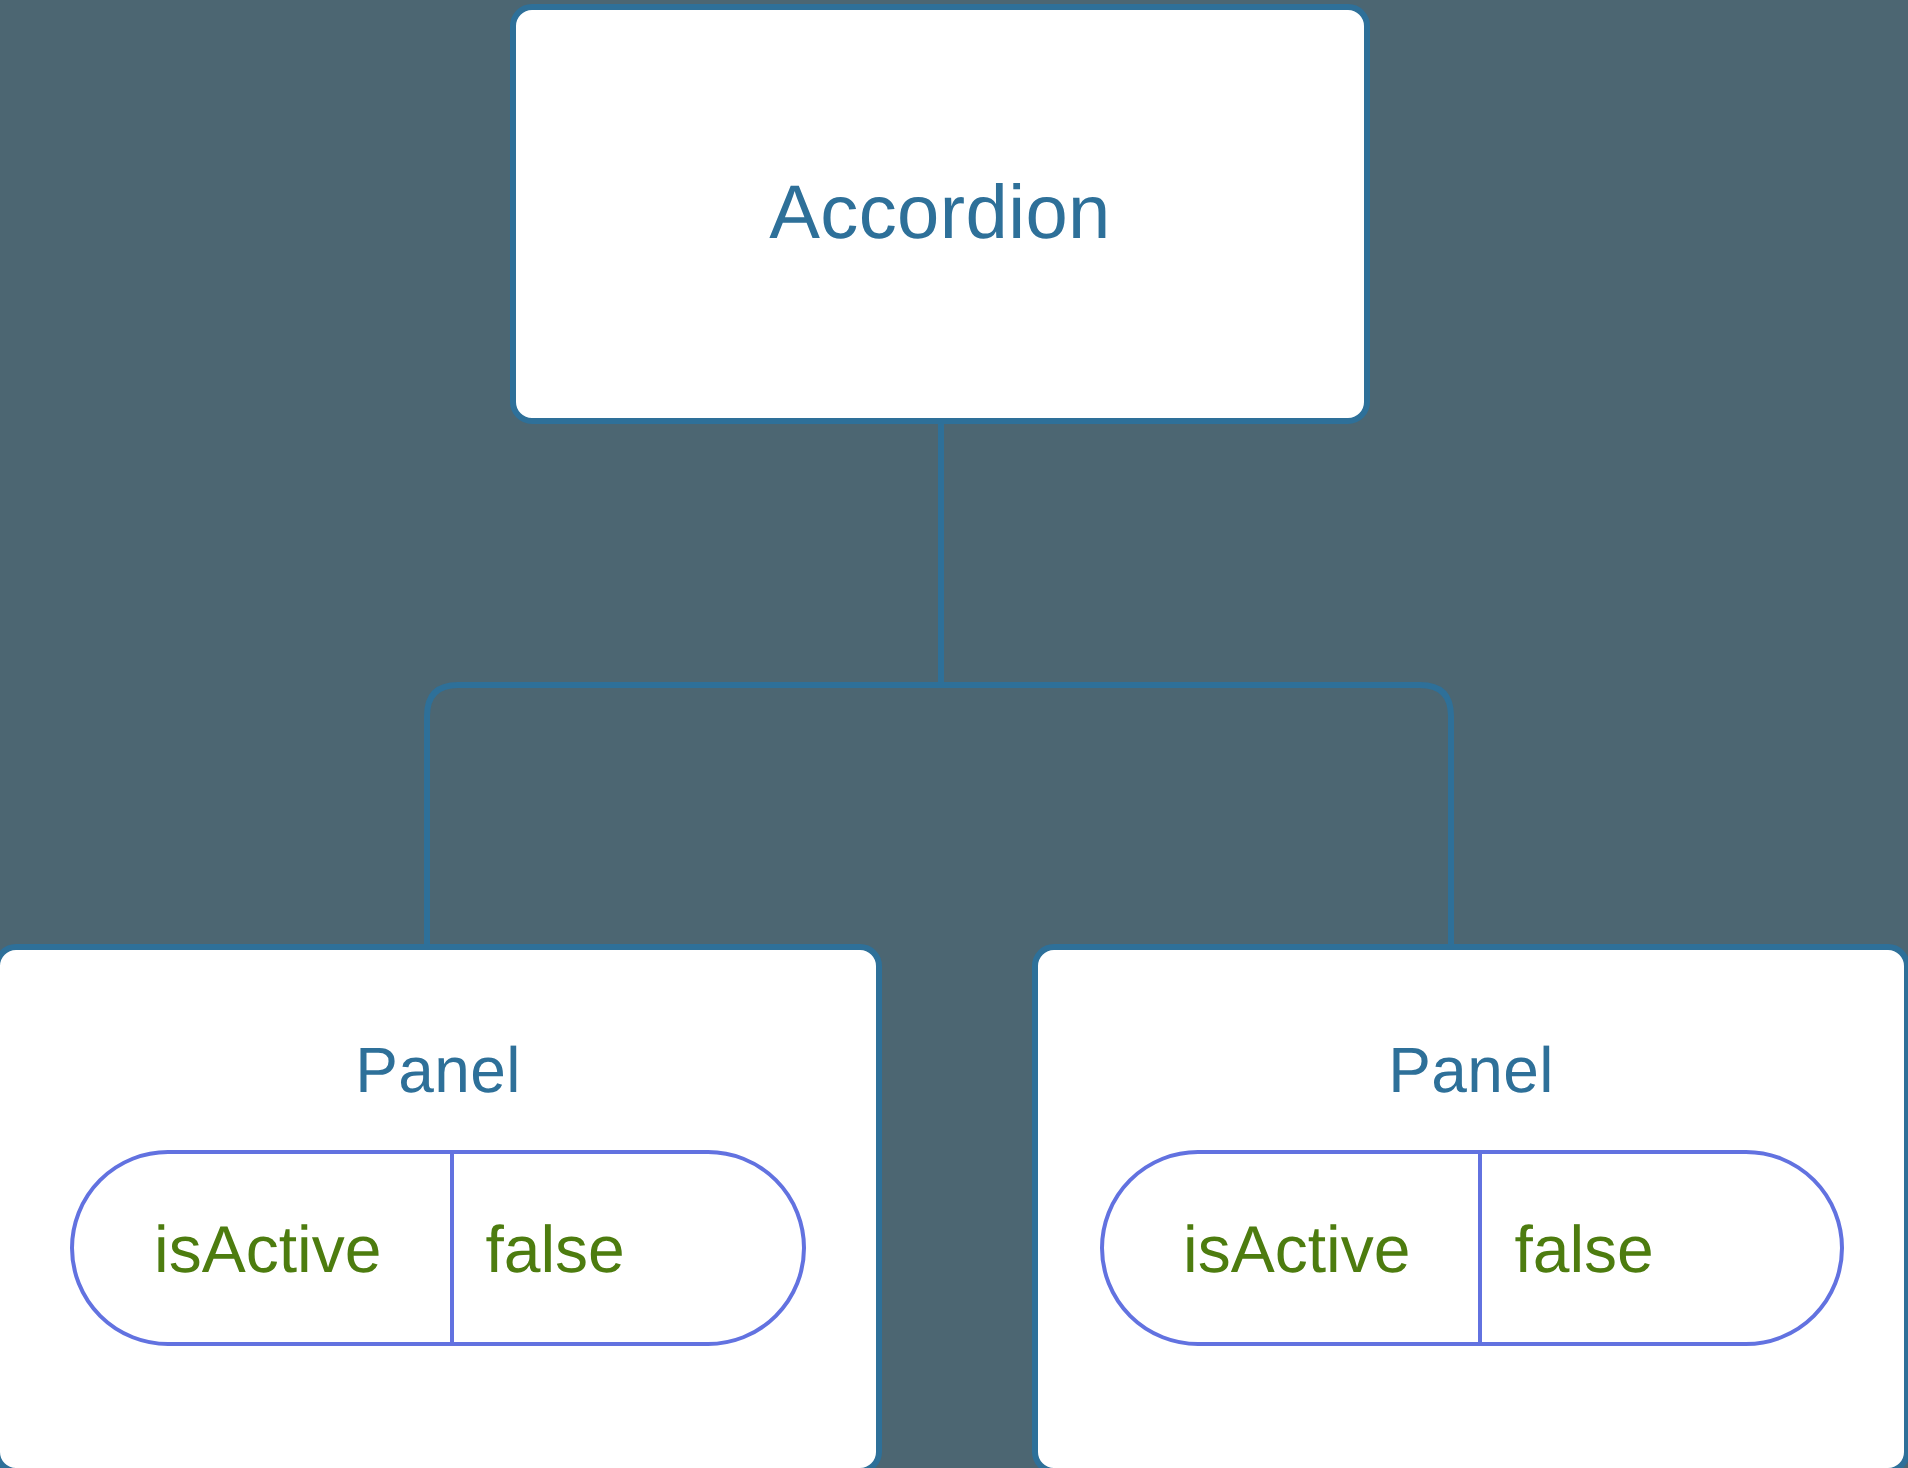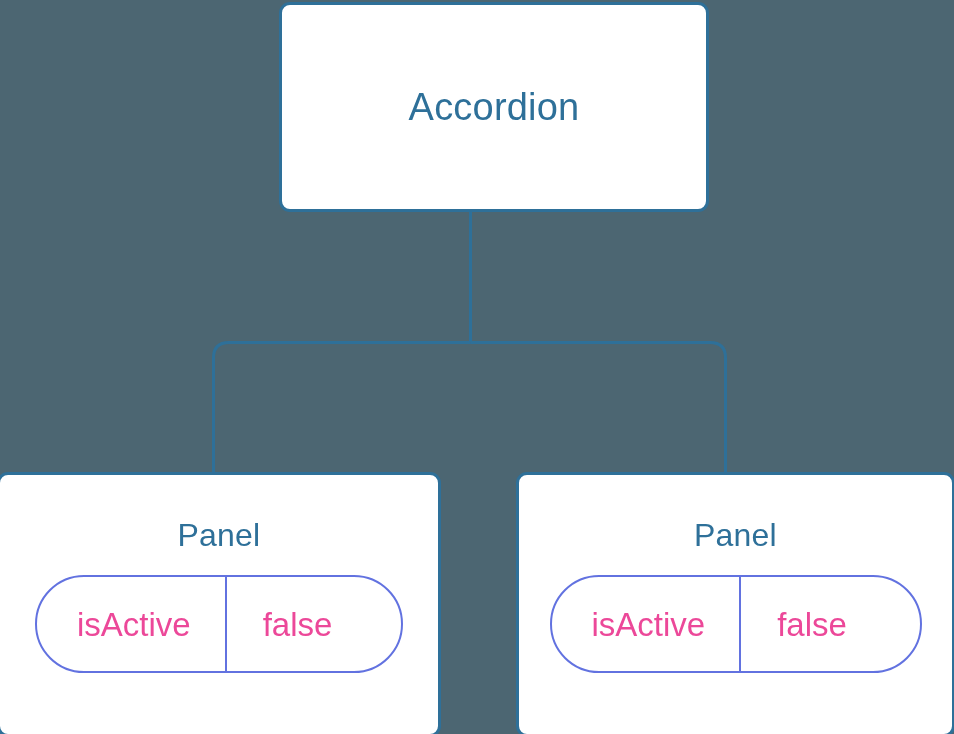"Accordion" #node-accordion { margin-left: 24px -> none }
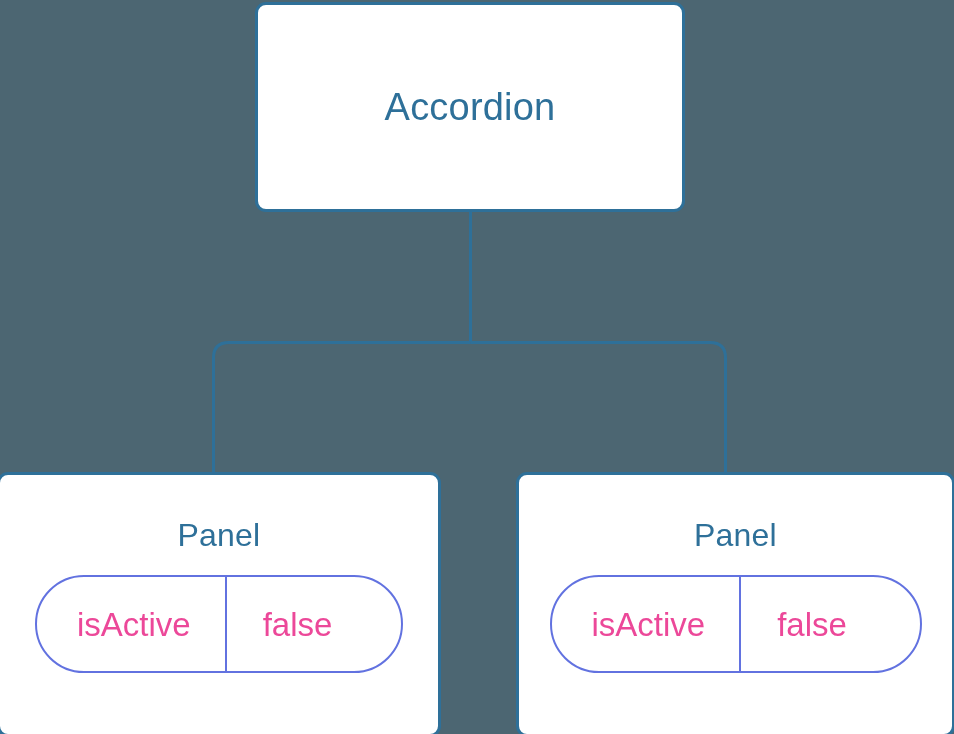"isActive" .prop-key, .prop-val { color: #ec4899 -> #4d7c0f }
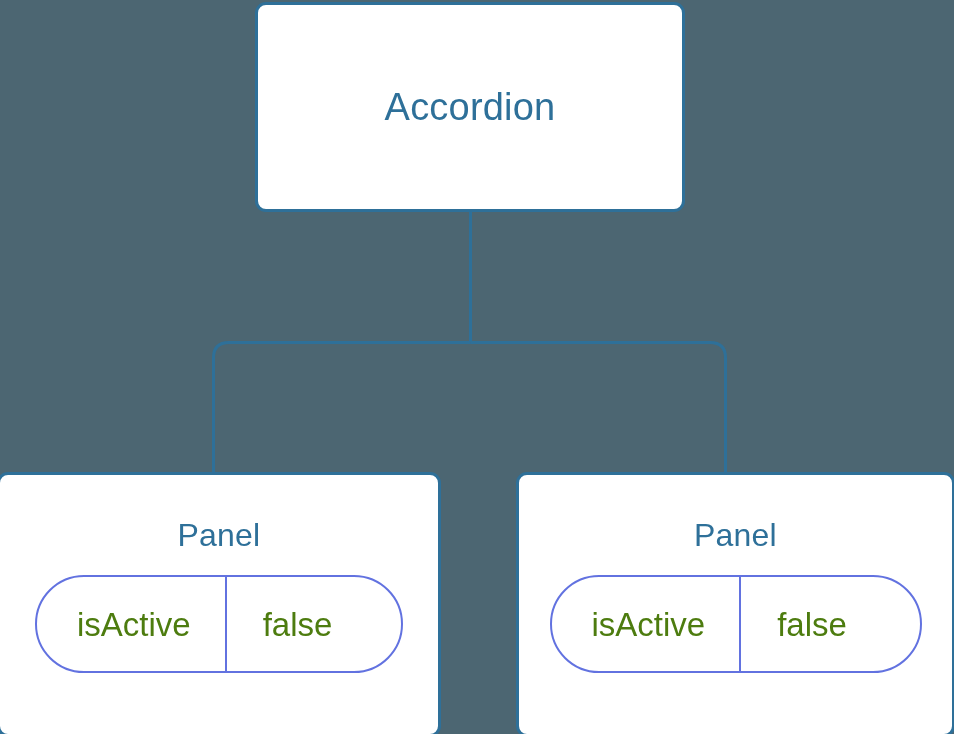"false" .prop-val { padding: 0 40px 0 36px -> 0 40px 0 16px }
